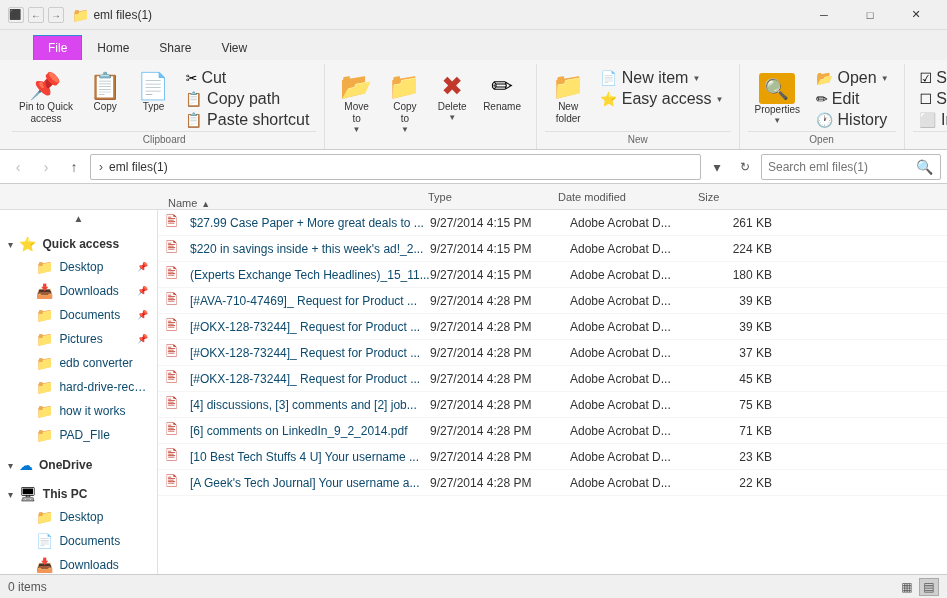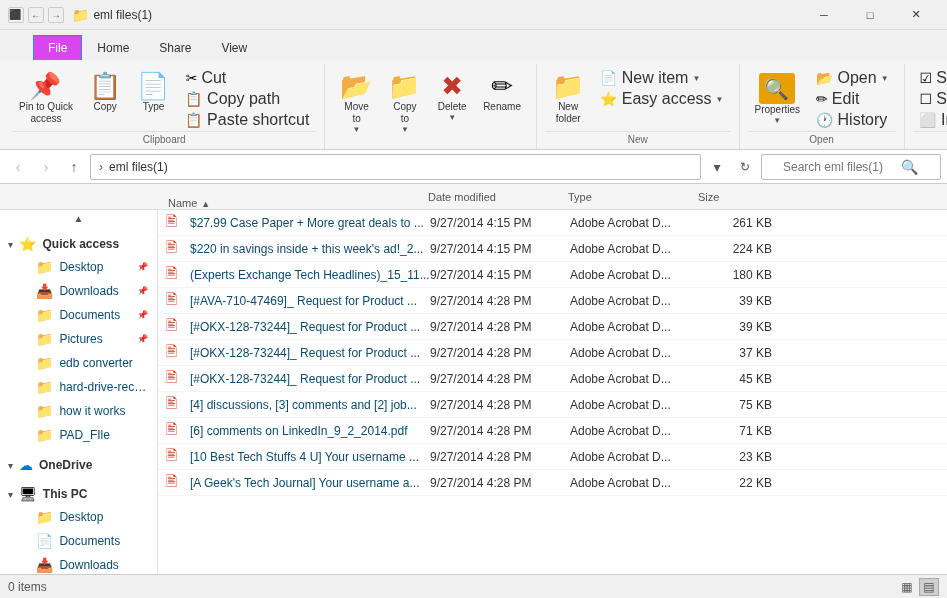"Search eml files(1)" .search-box { padding: 0 21px -> 0 6px }
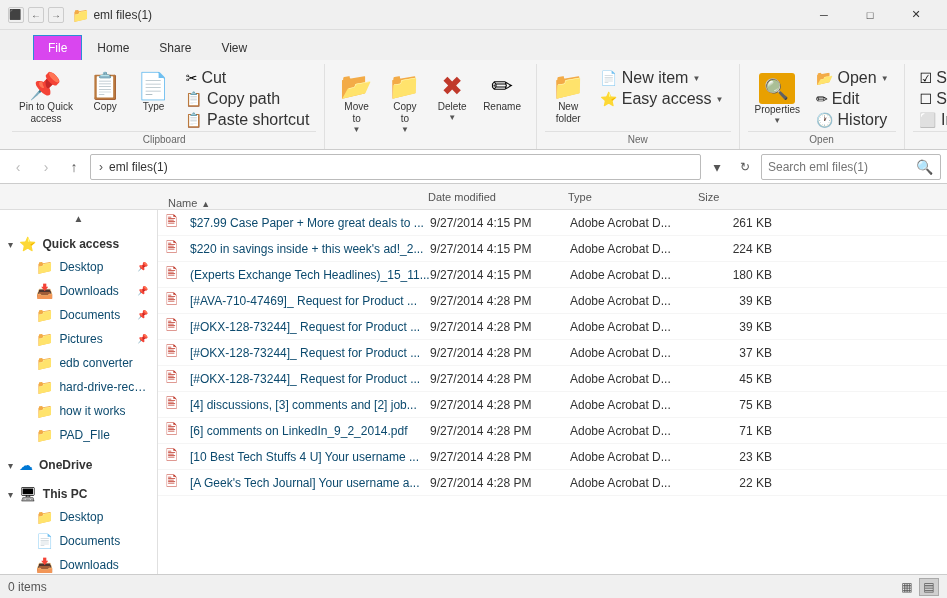"Date modified" div.col-header { order: before "Type" -> after "Type" }
